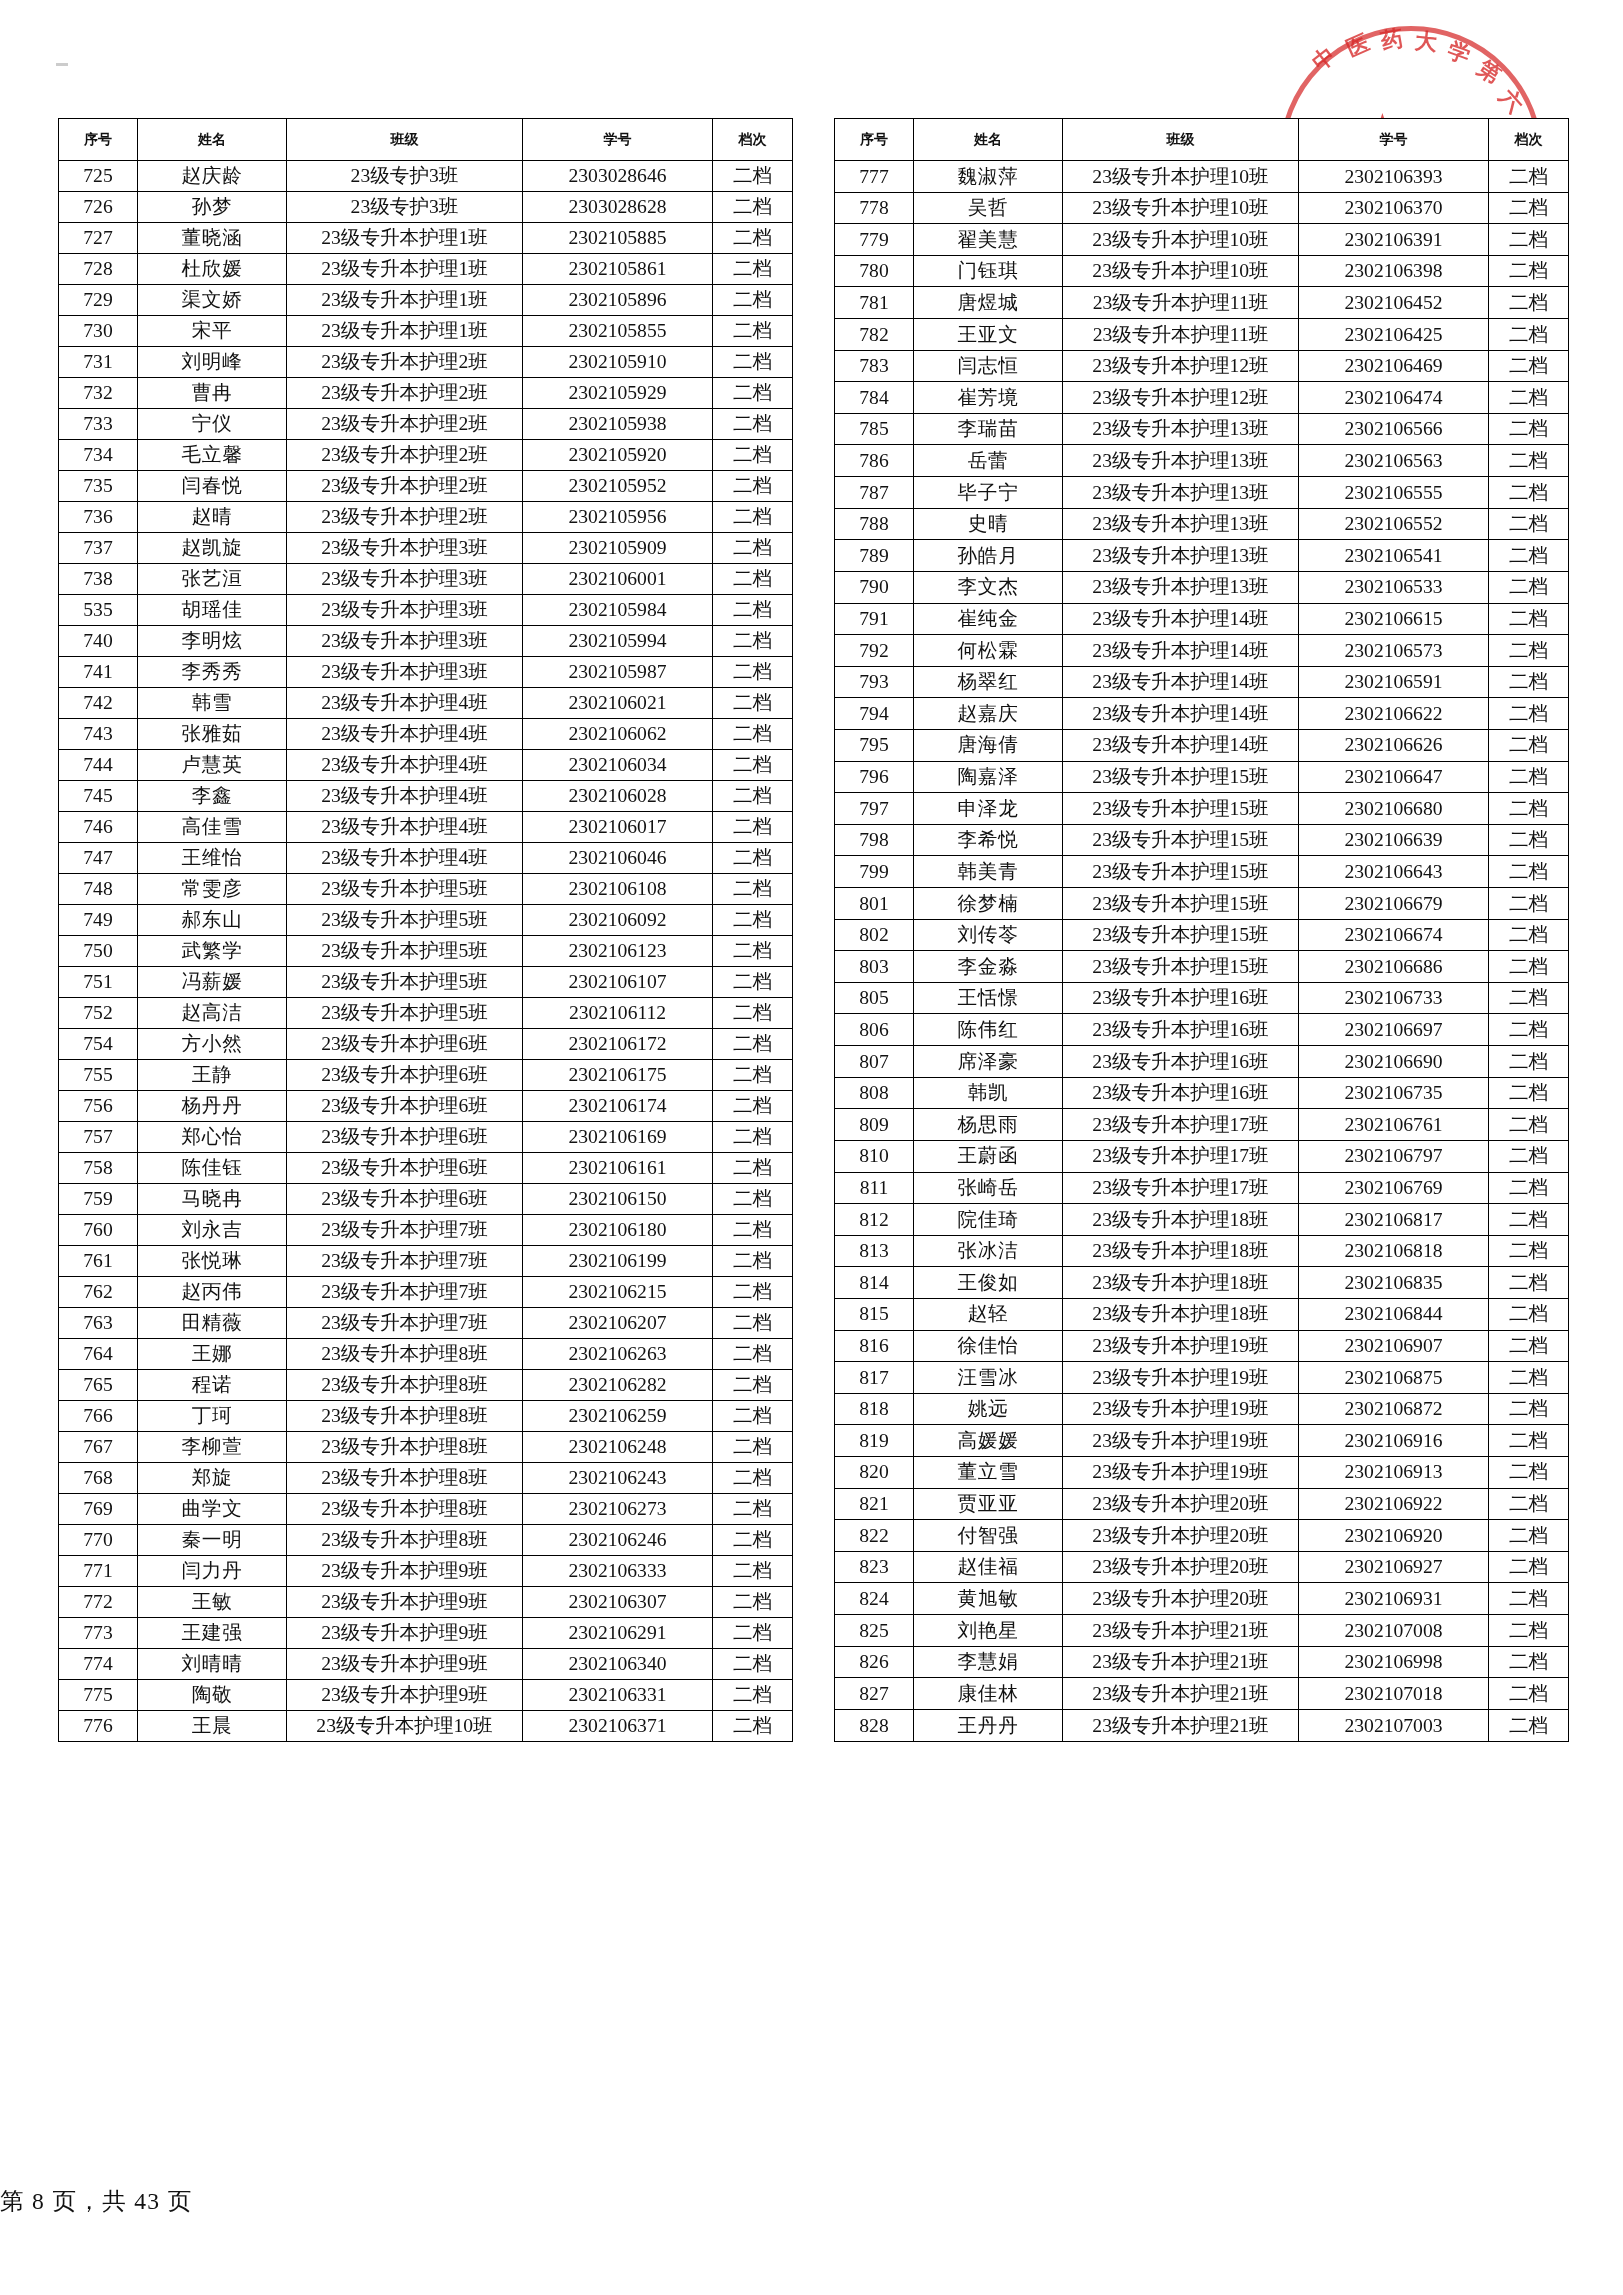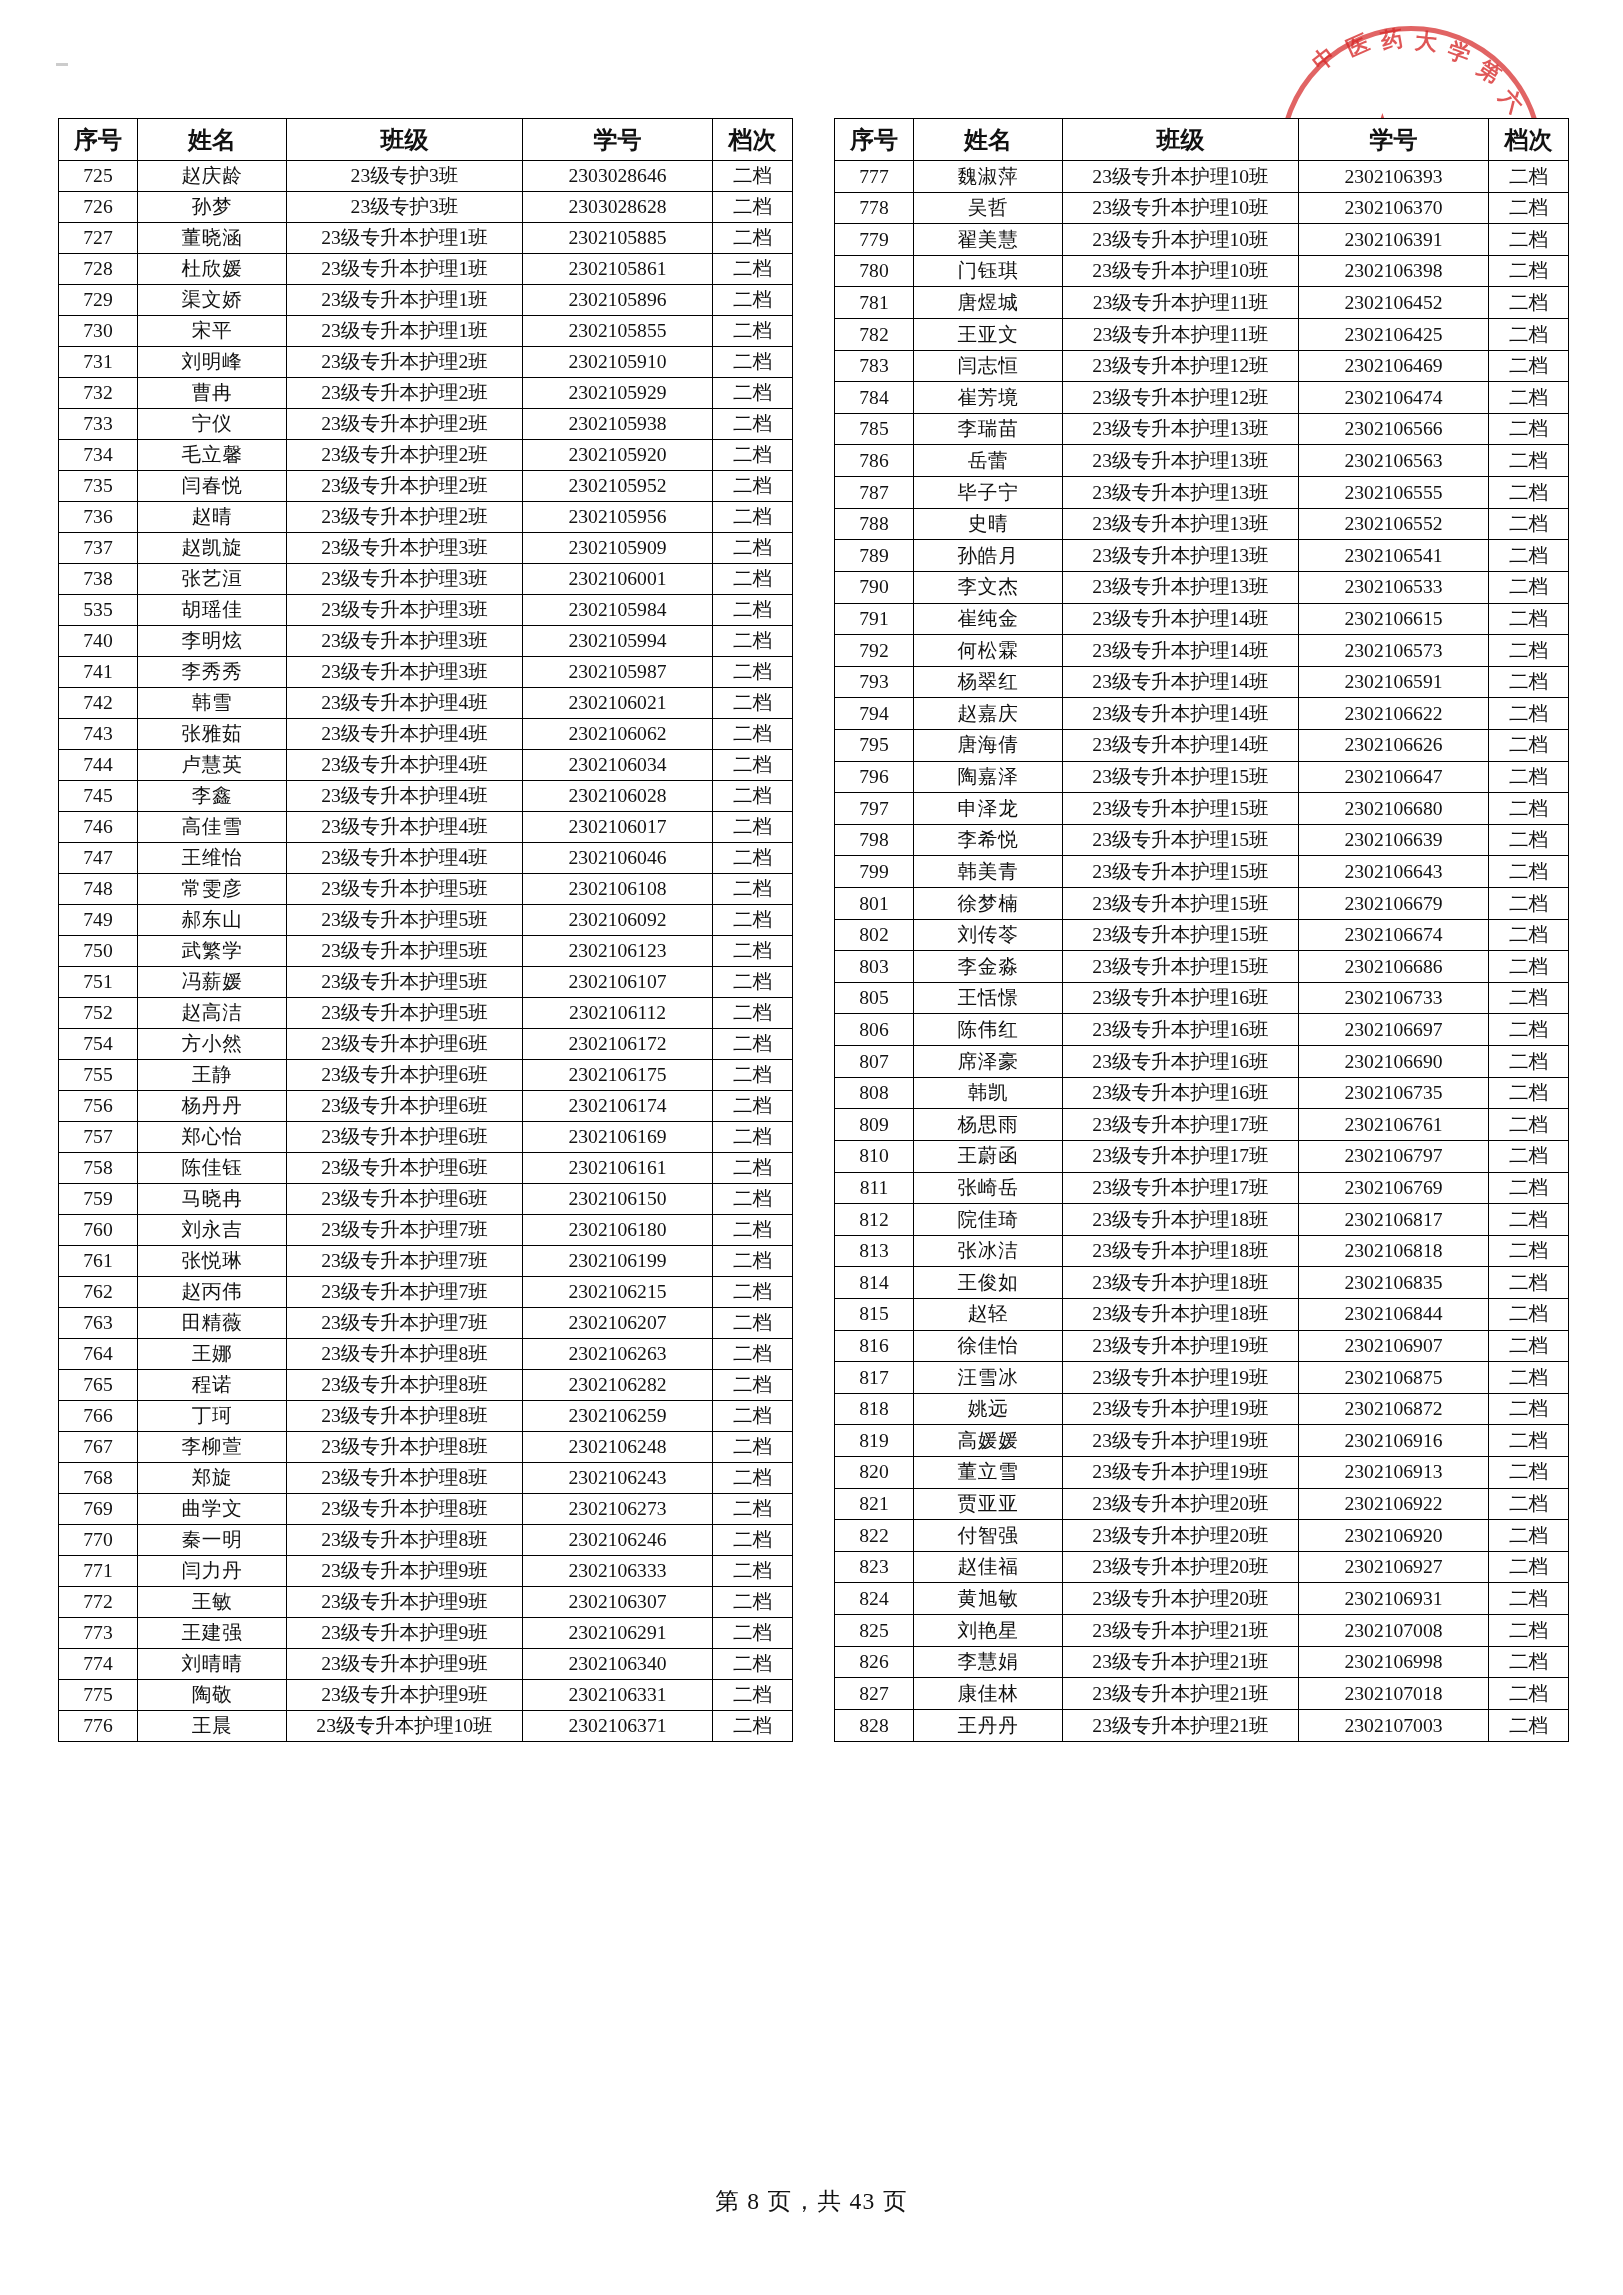"序号" table.roster th { font-size: 24px -> 14px }
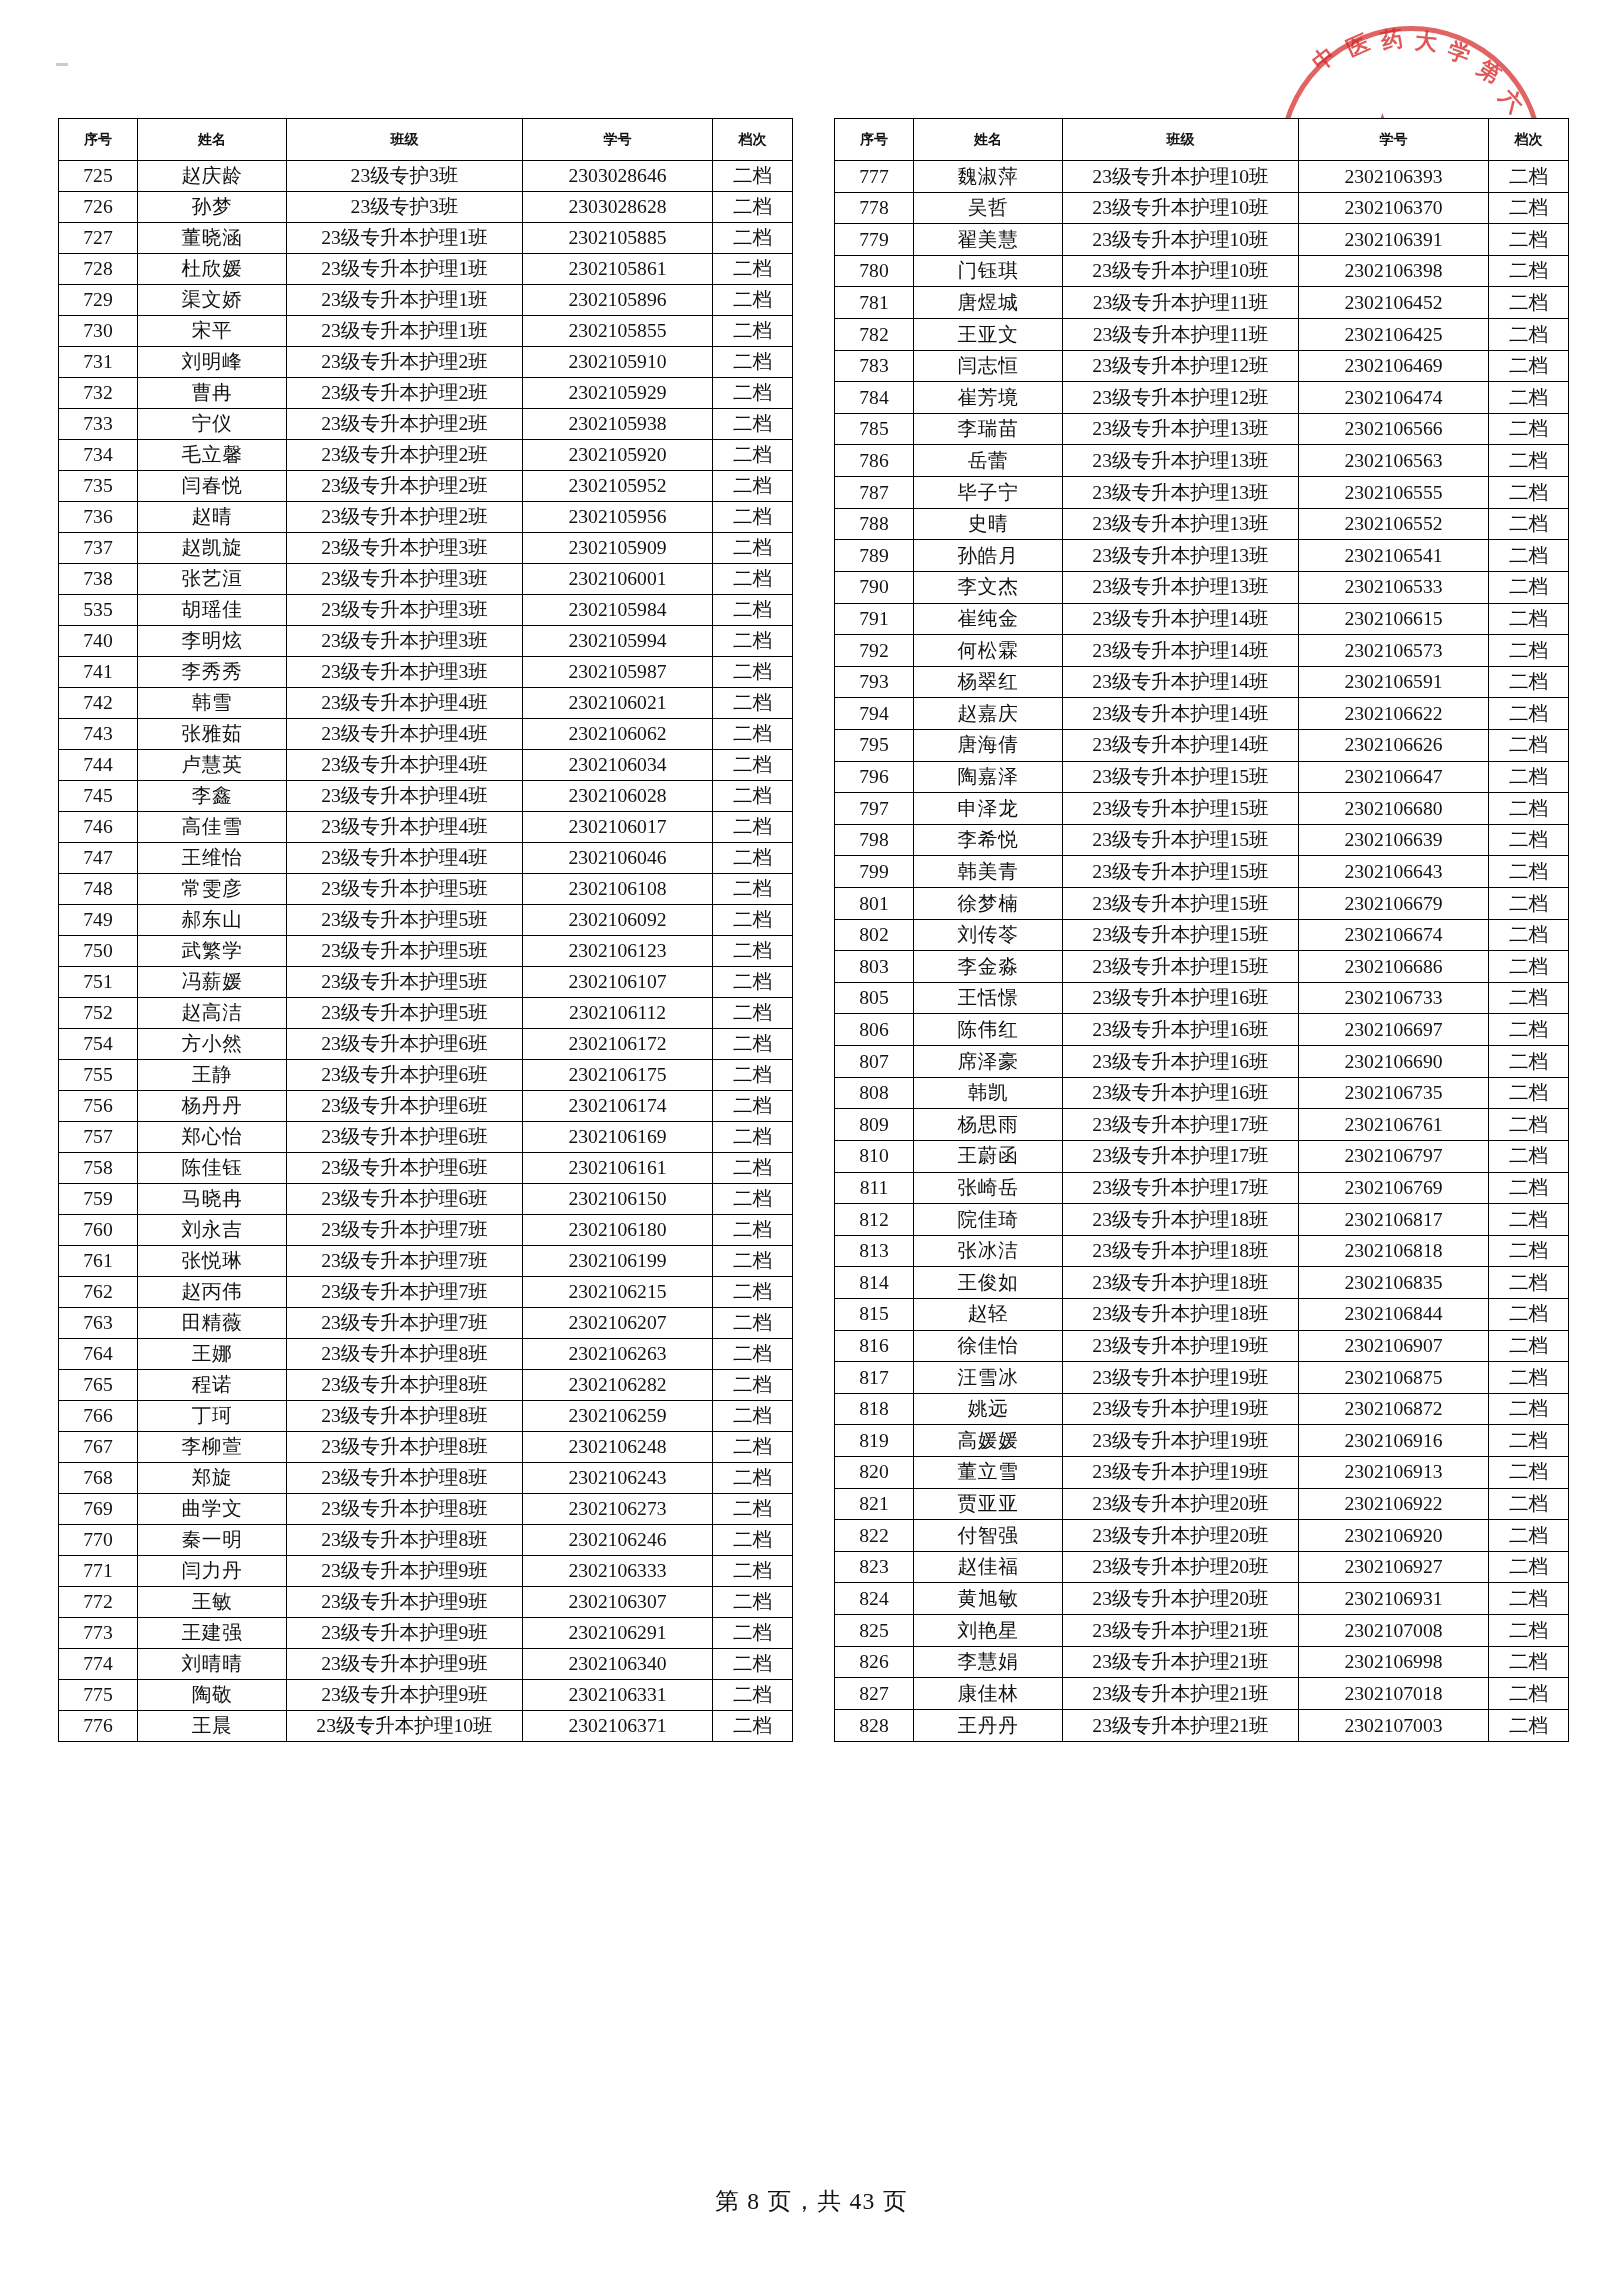"第 8 页，共 43 页" .footer { text-align: center -> none }
